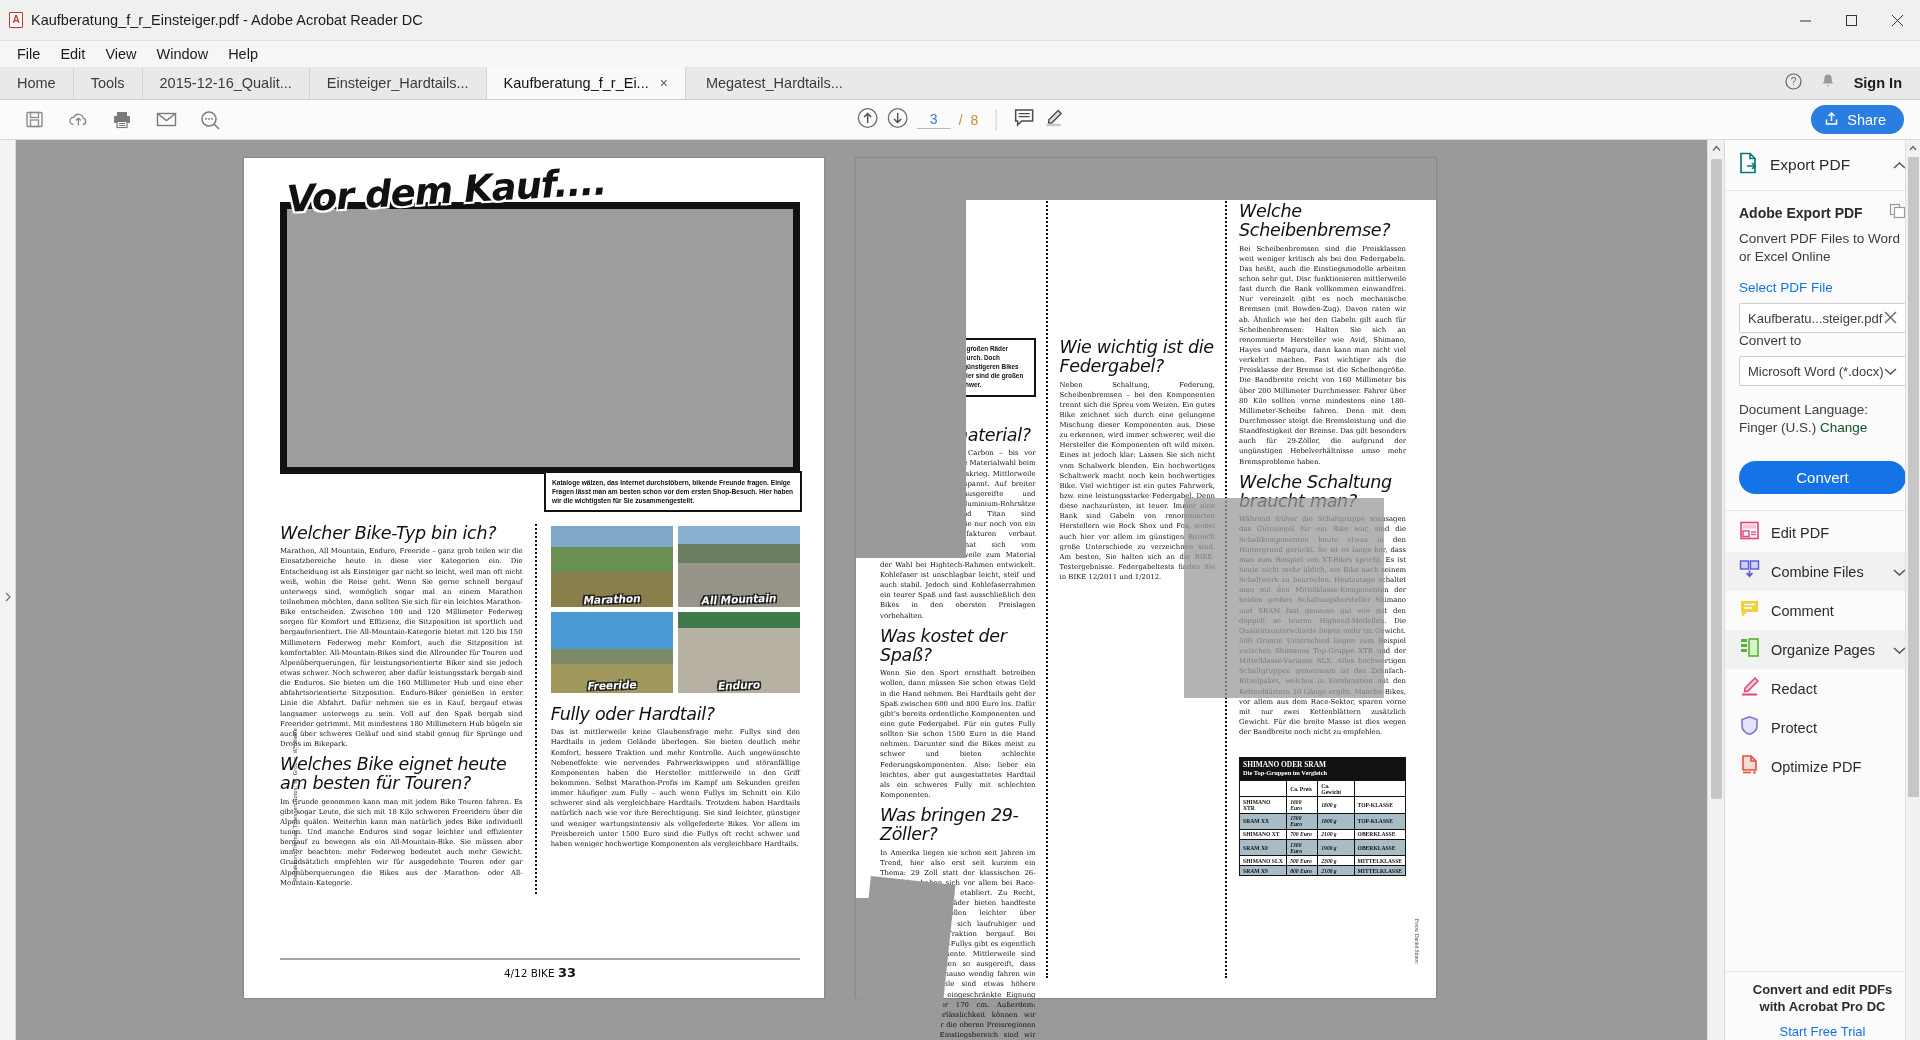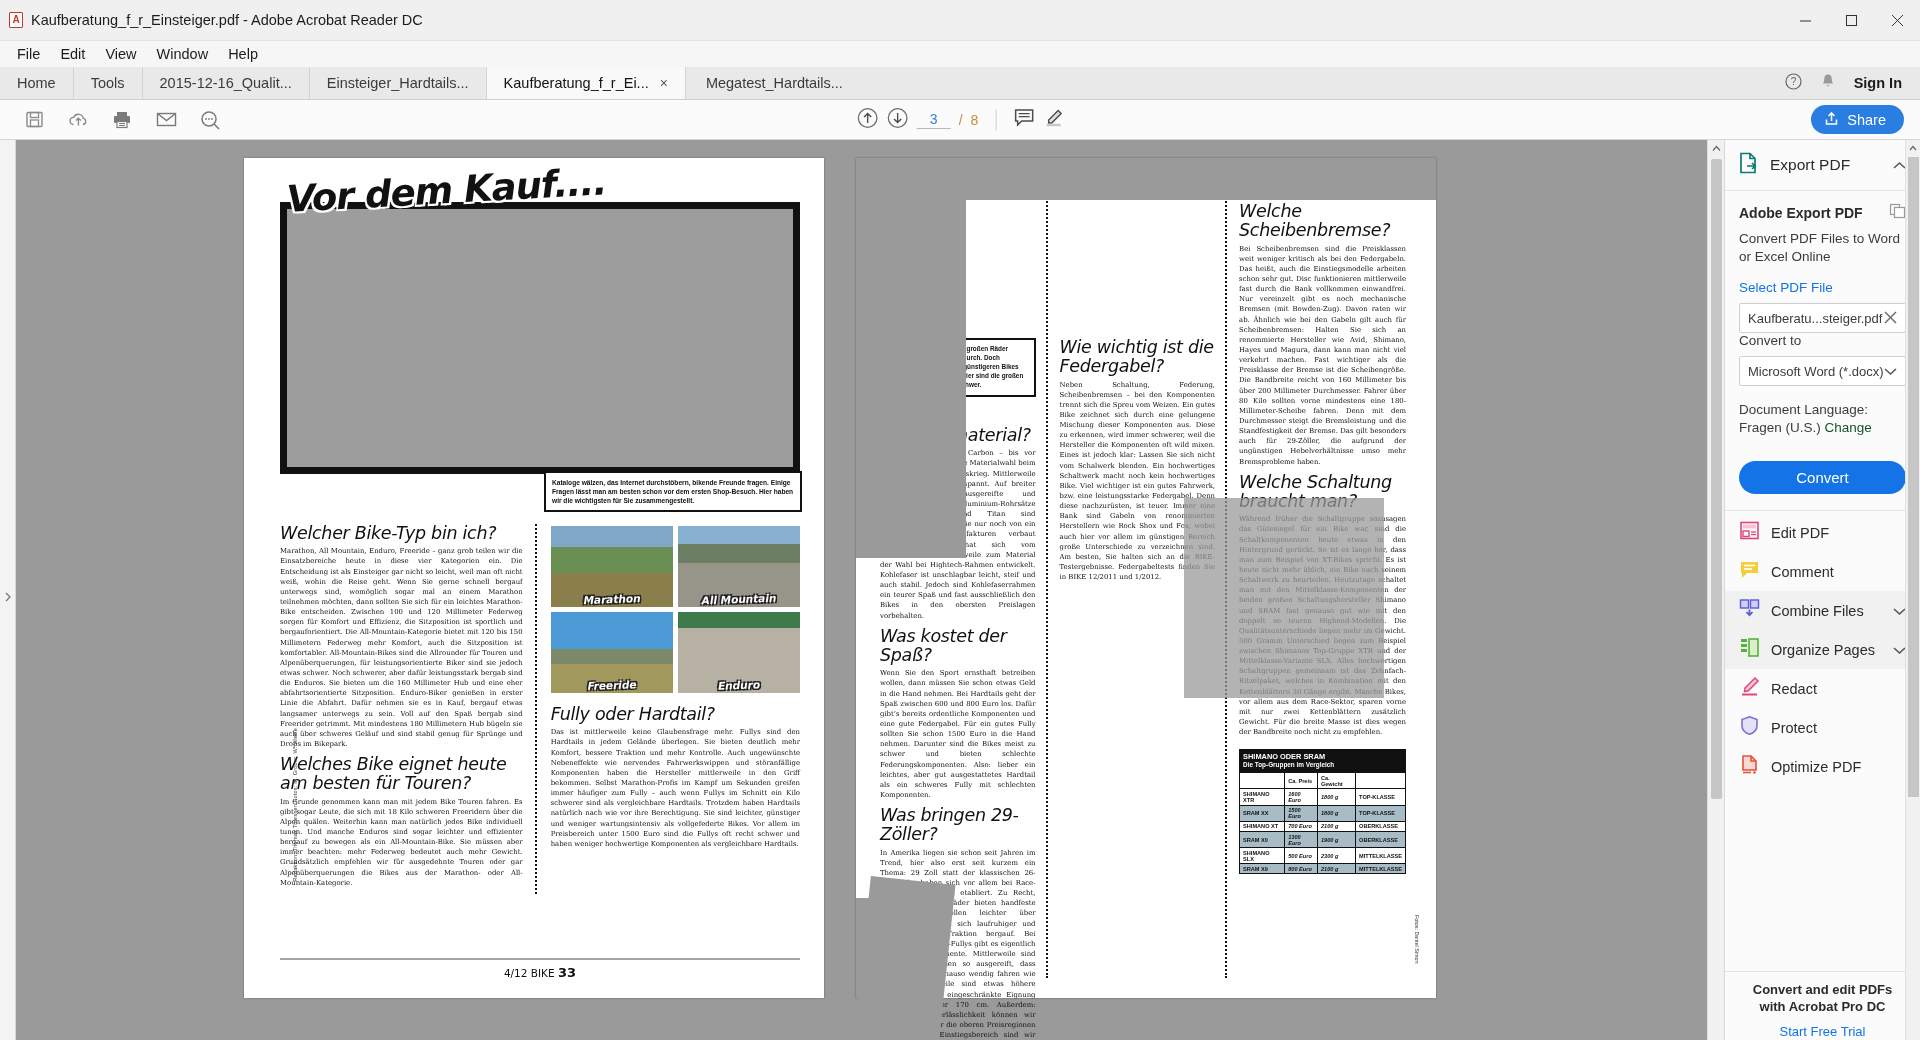"Fragen (U.S.)" span.val { text: Fragen -> Finger }
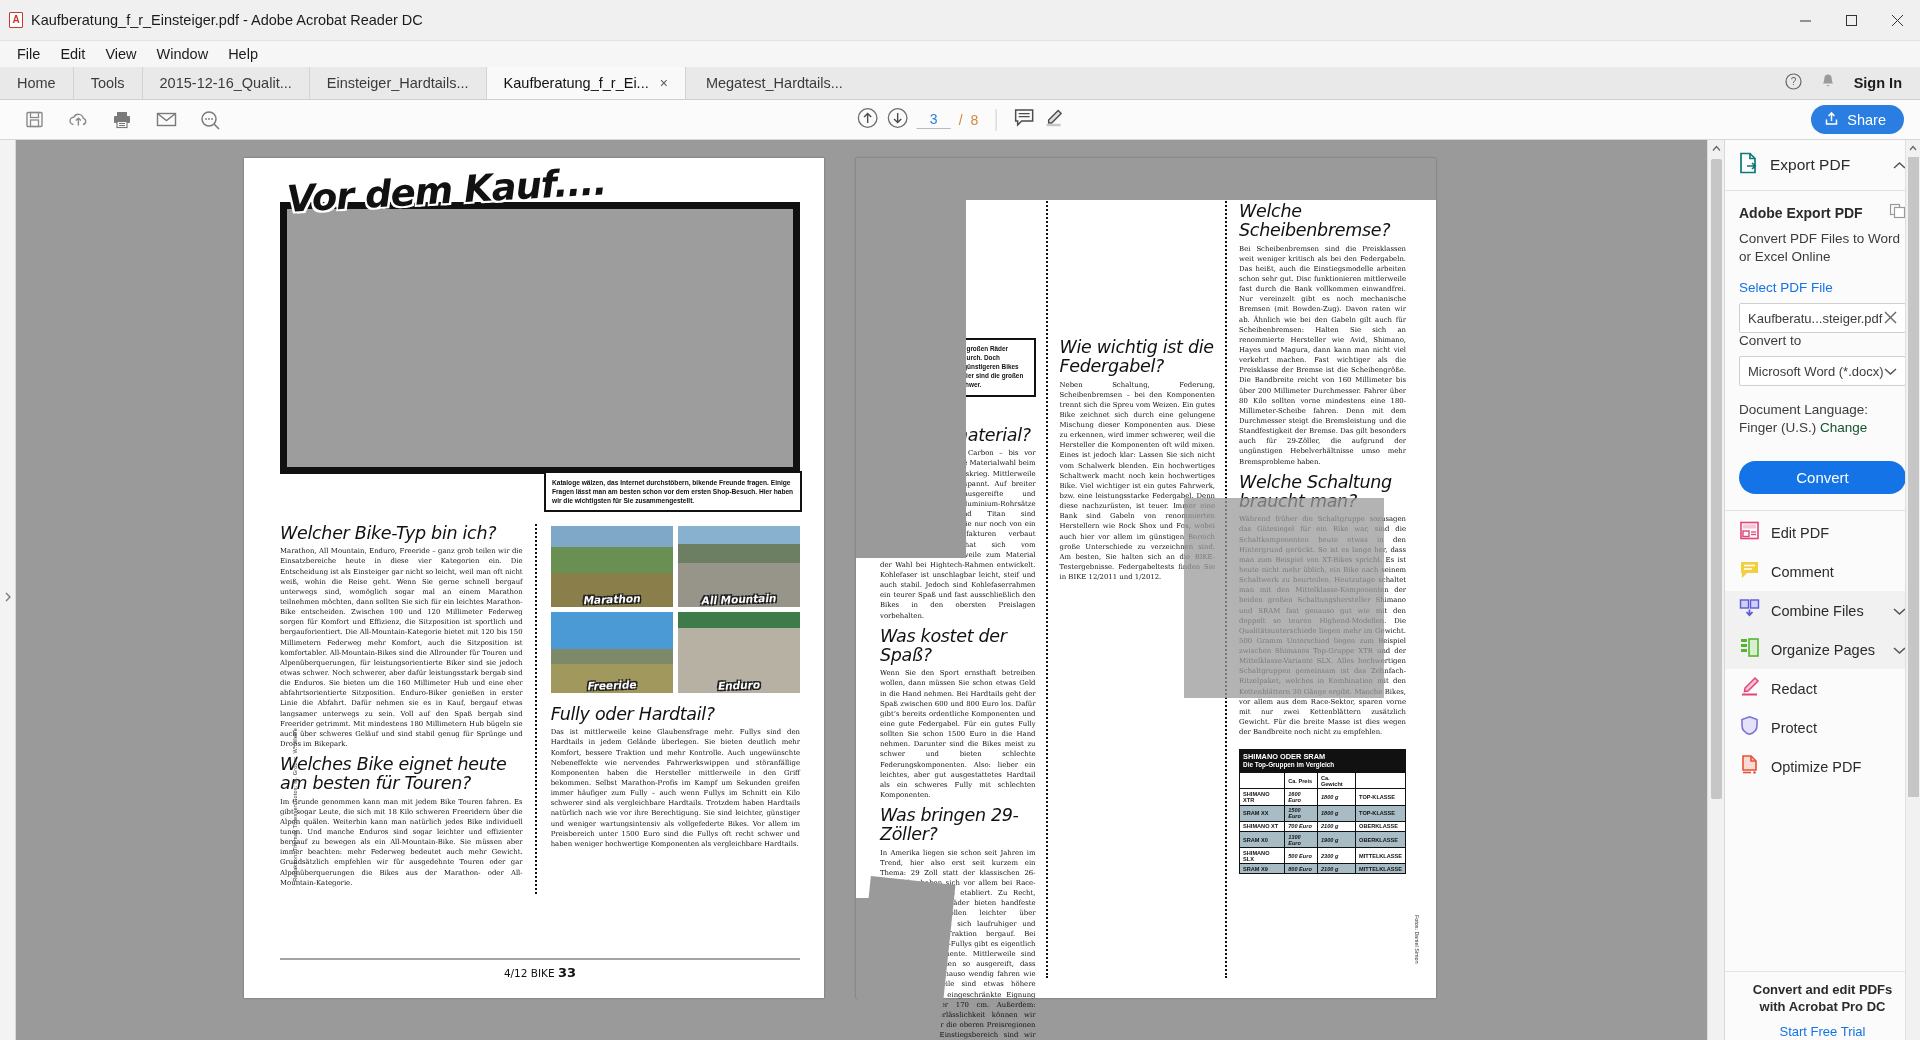"Comment" div.tool-row { order: before "Combine Files" -> after "Combine Files" }
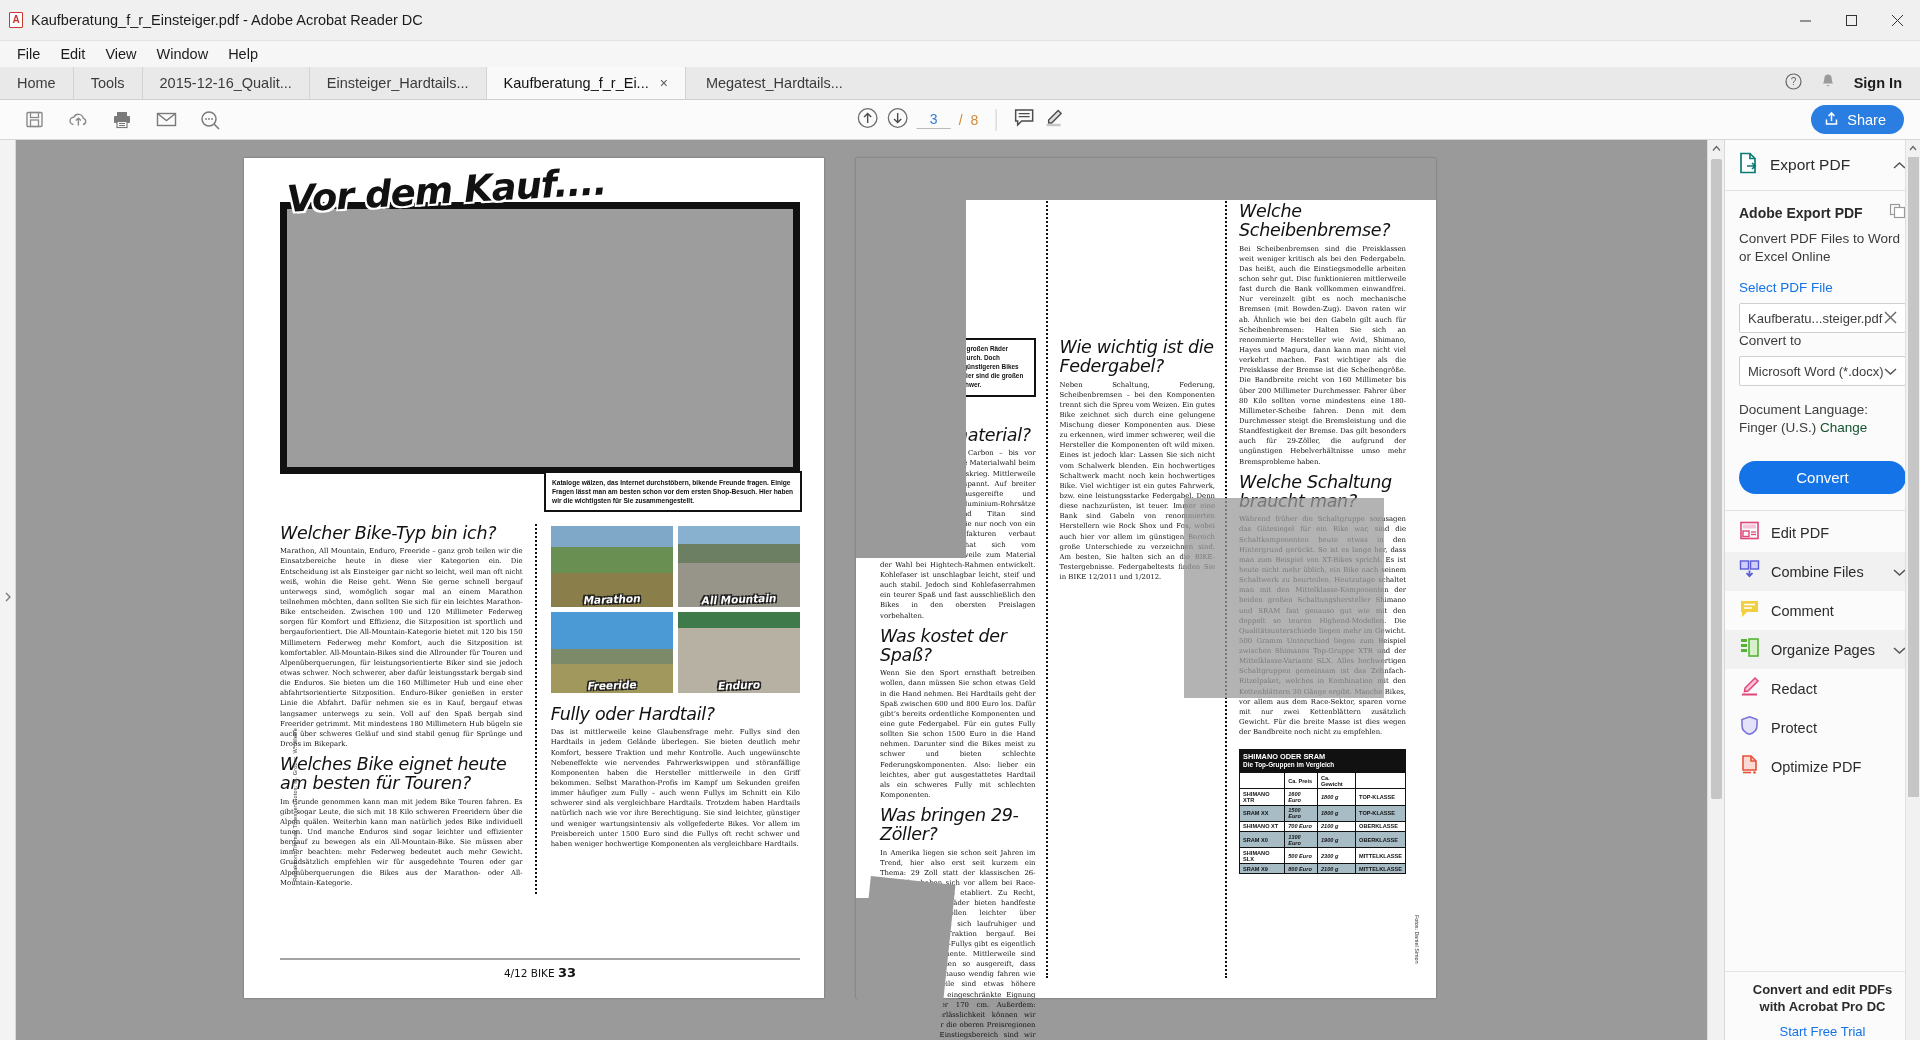"SHIMANO ODER SRAM" .tbl-wrap { font-family: none -> Liberation Serif, serif; margin-top: 12px -> 20px }
